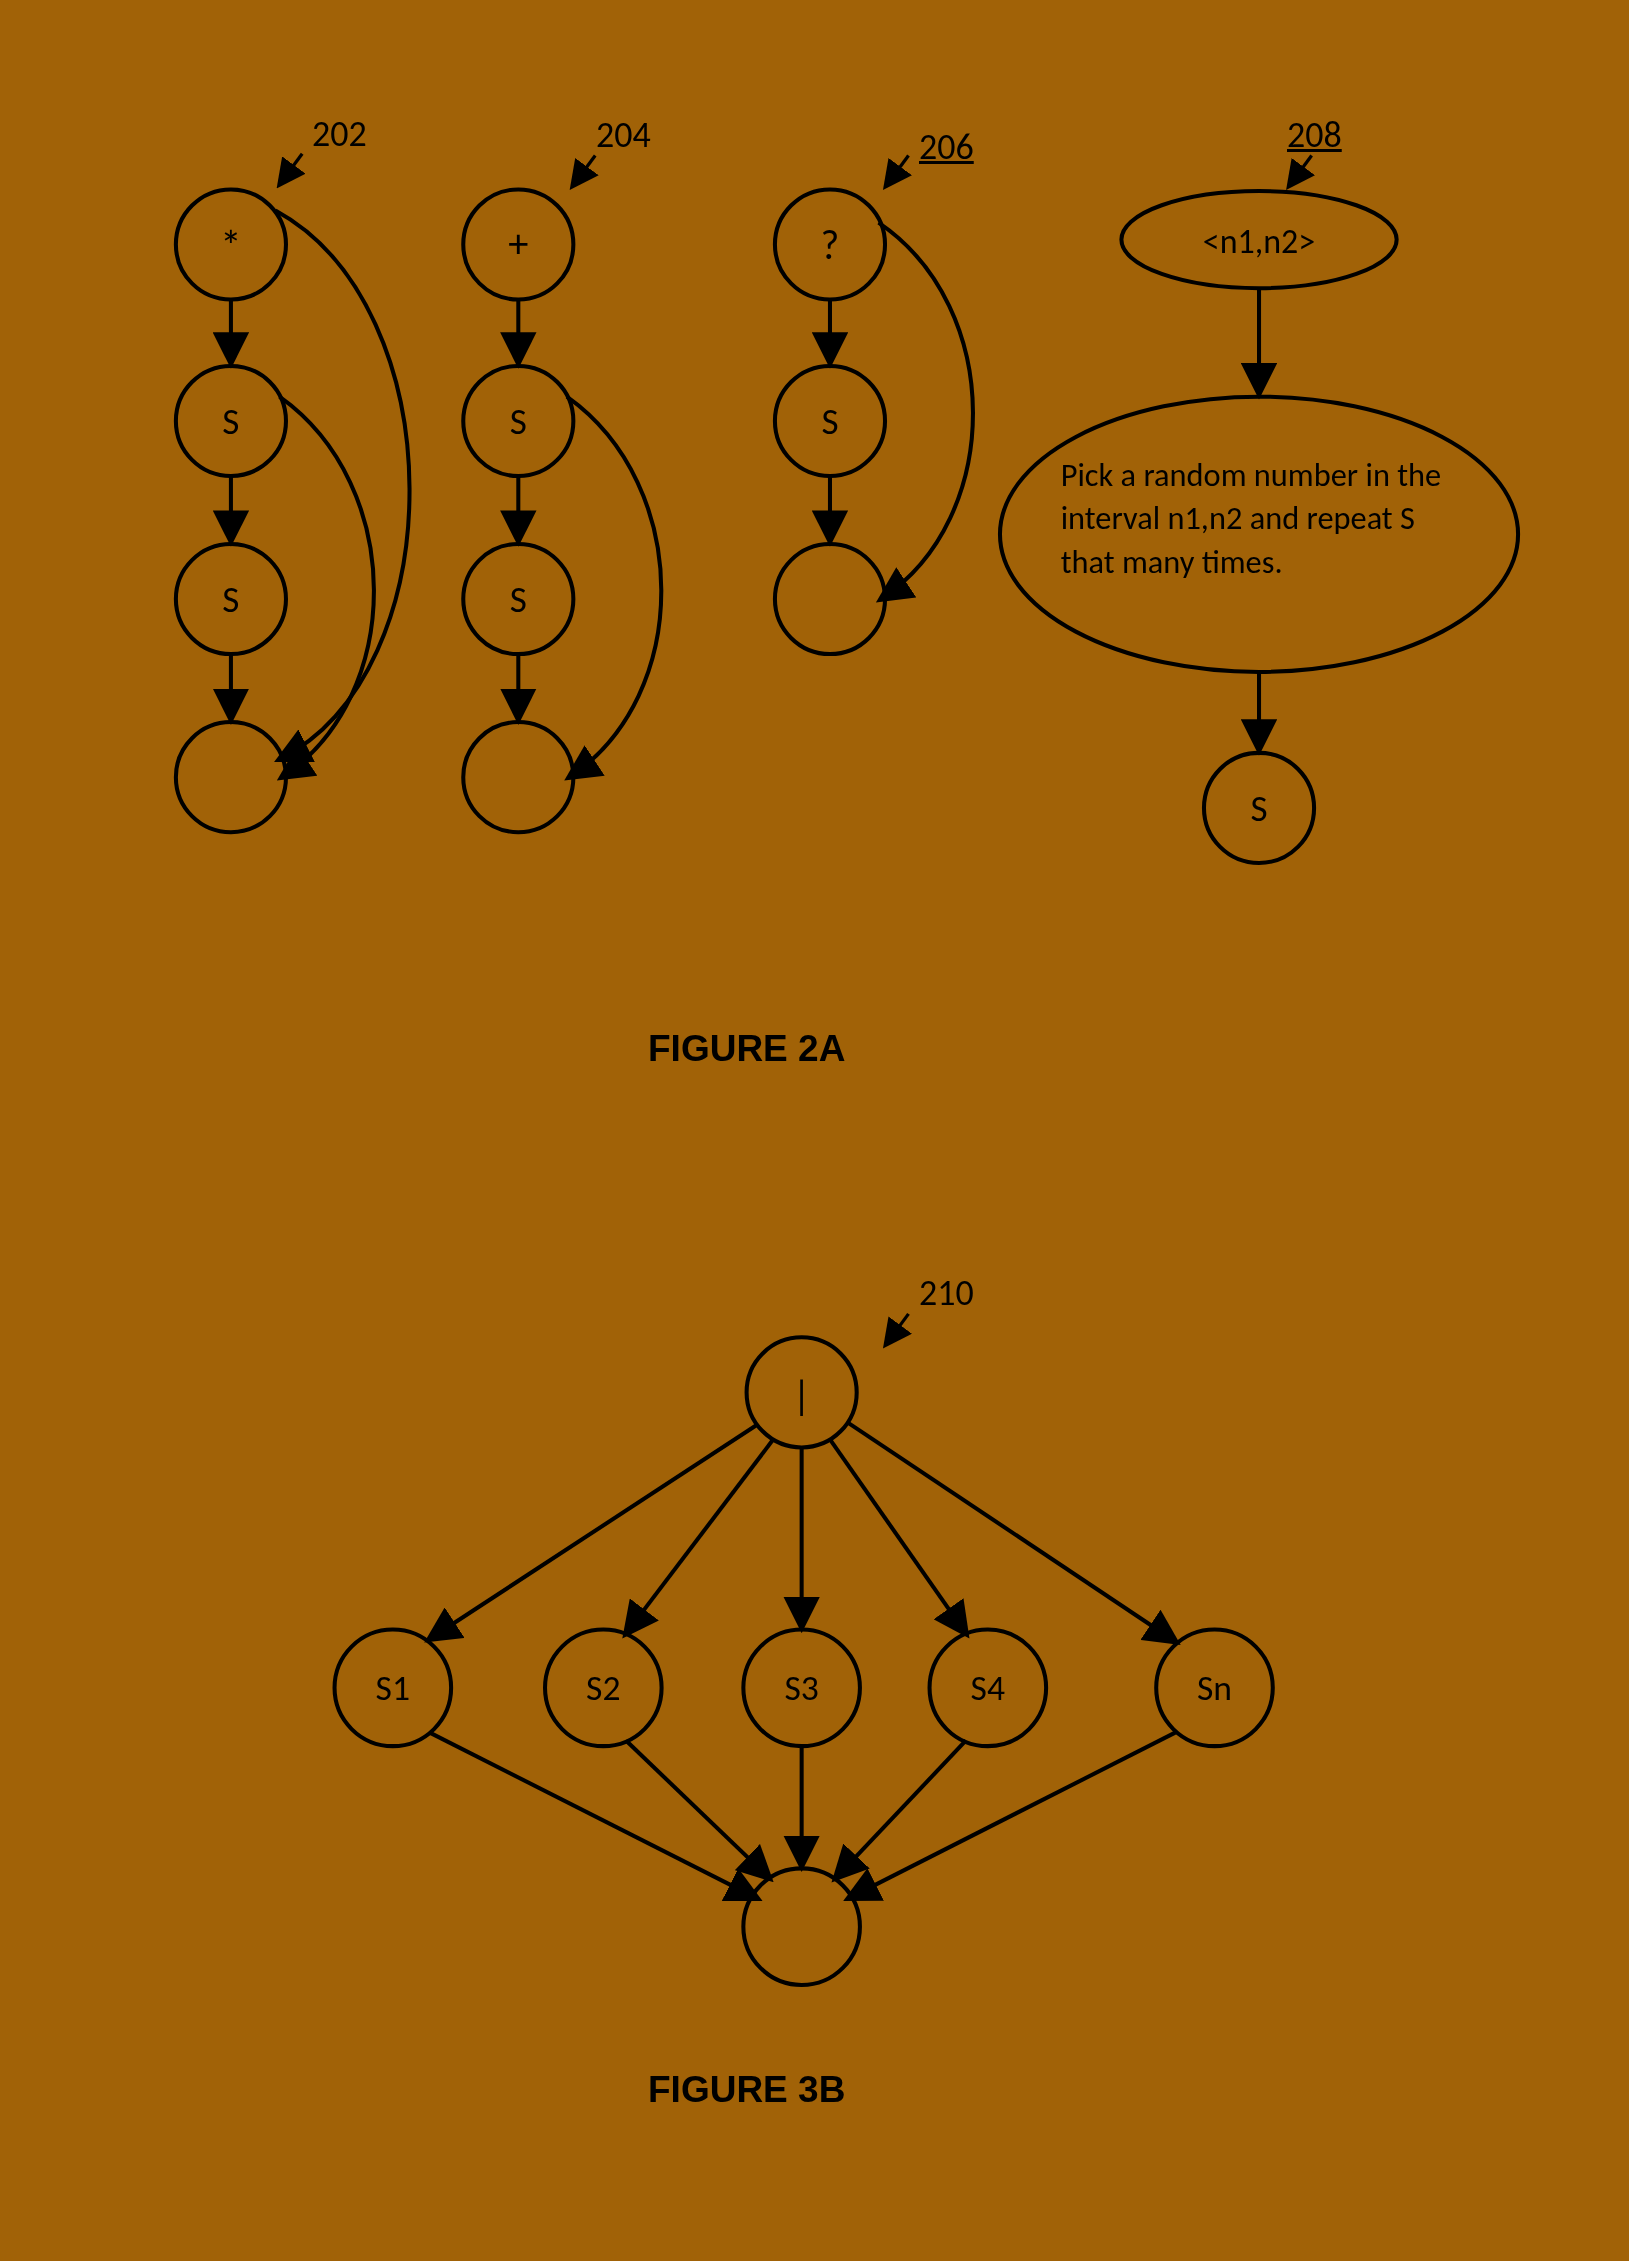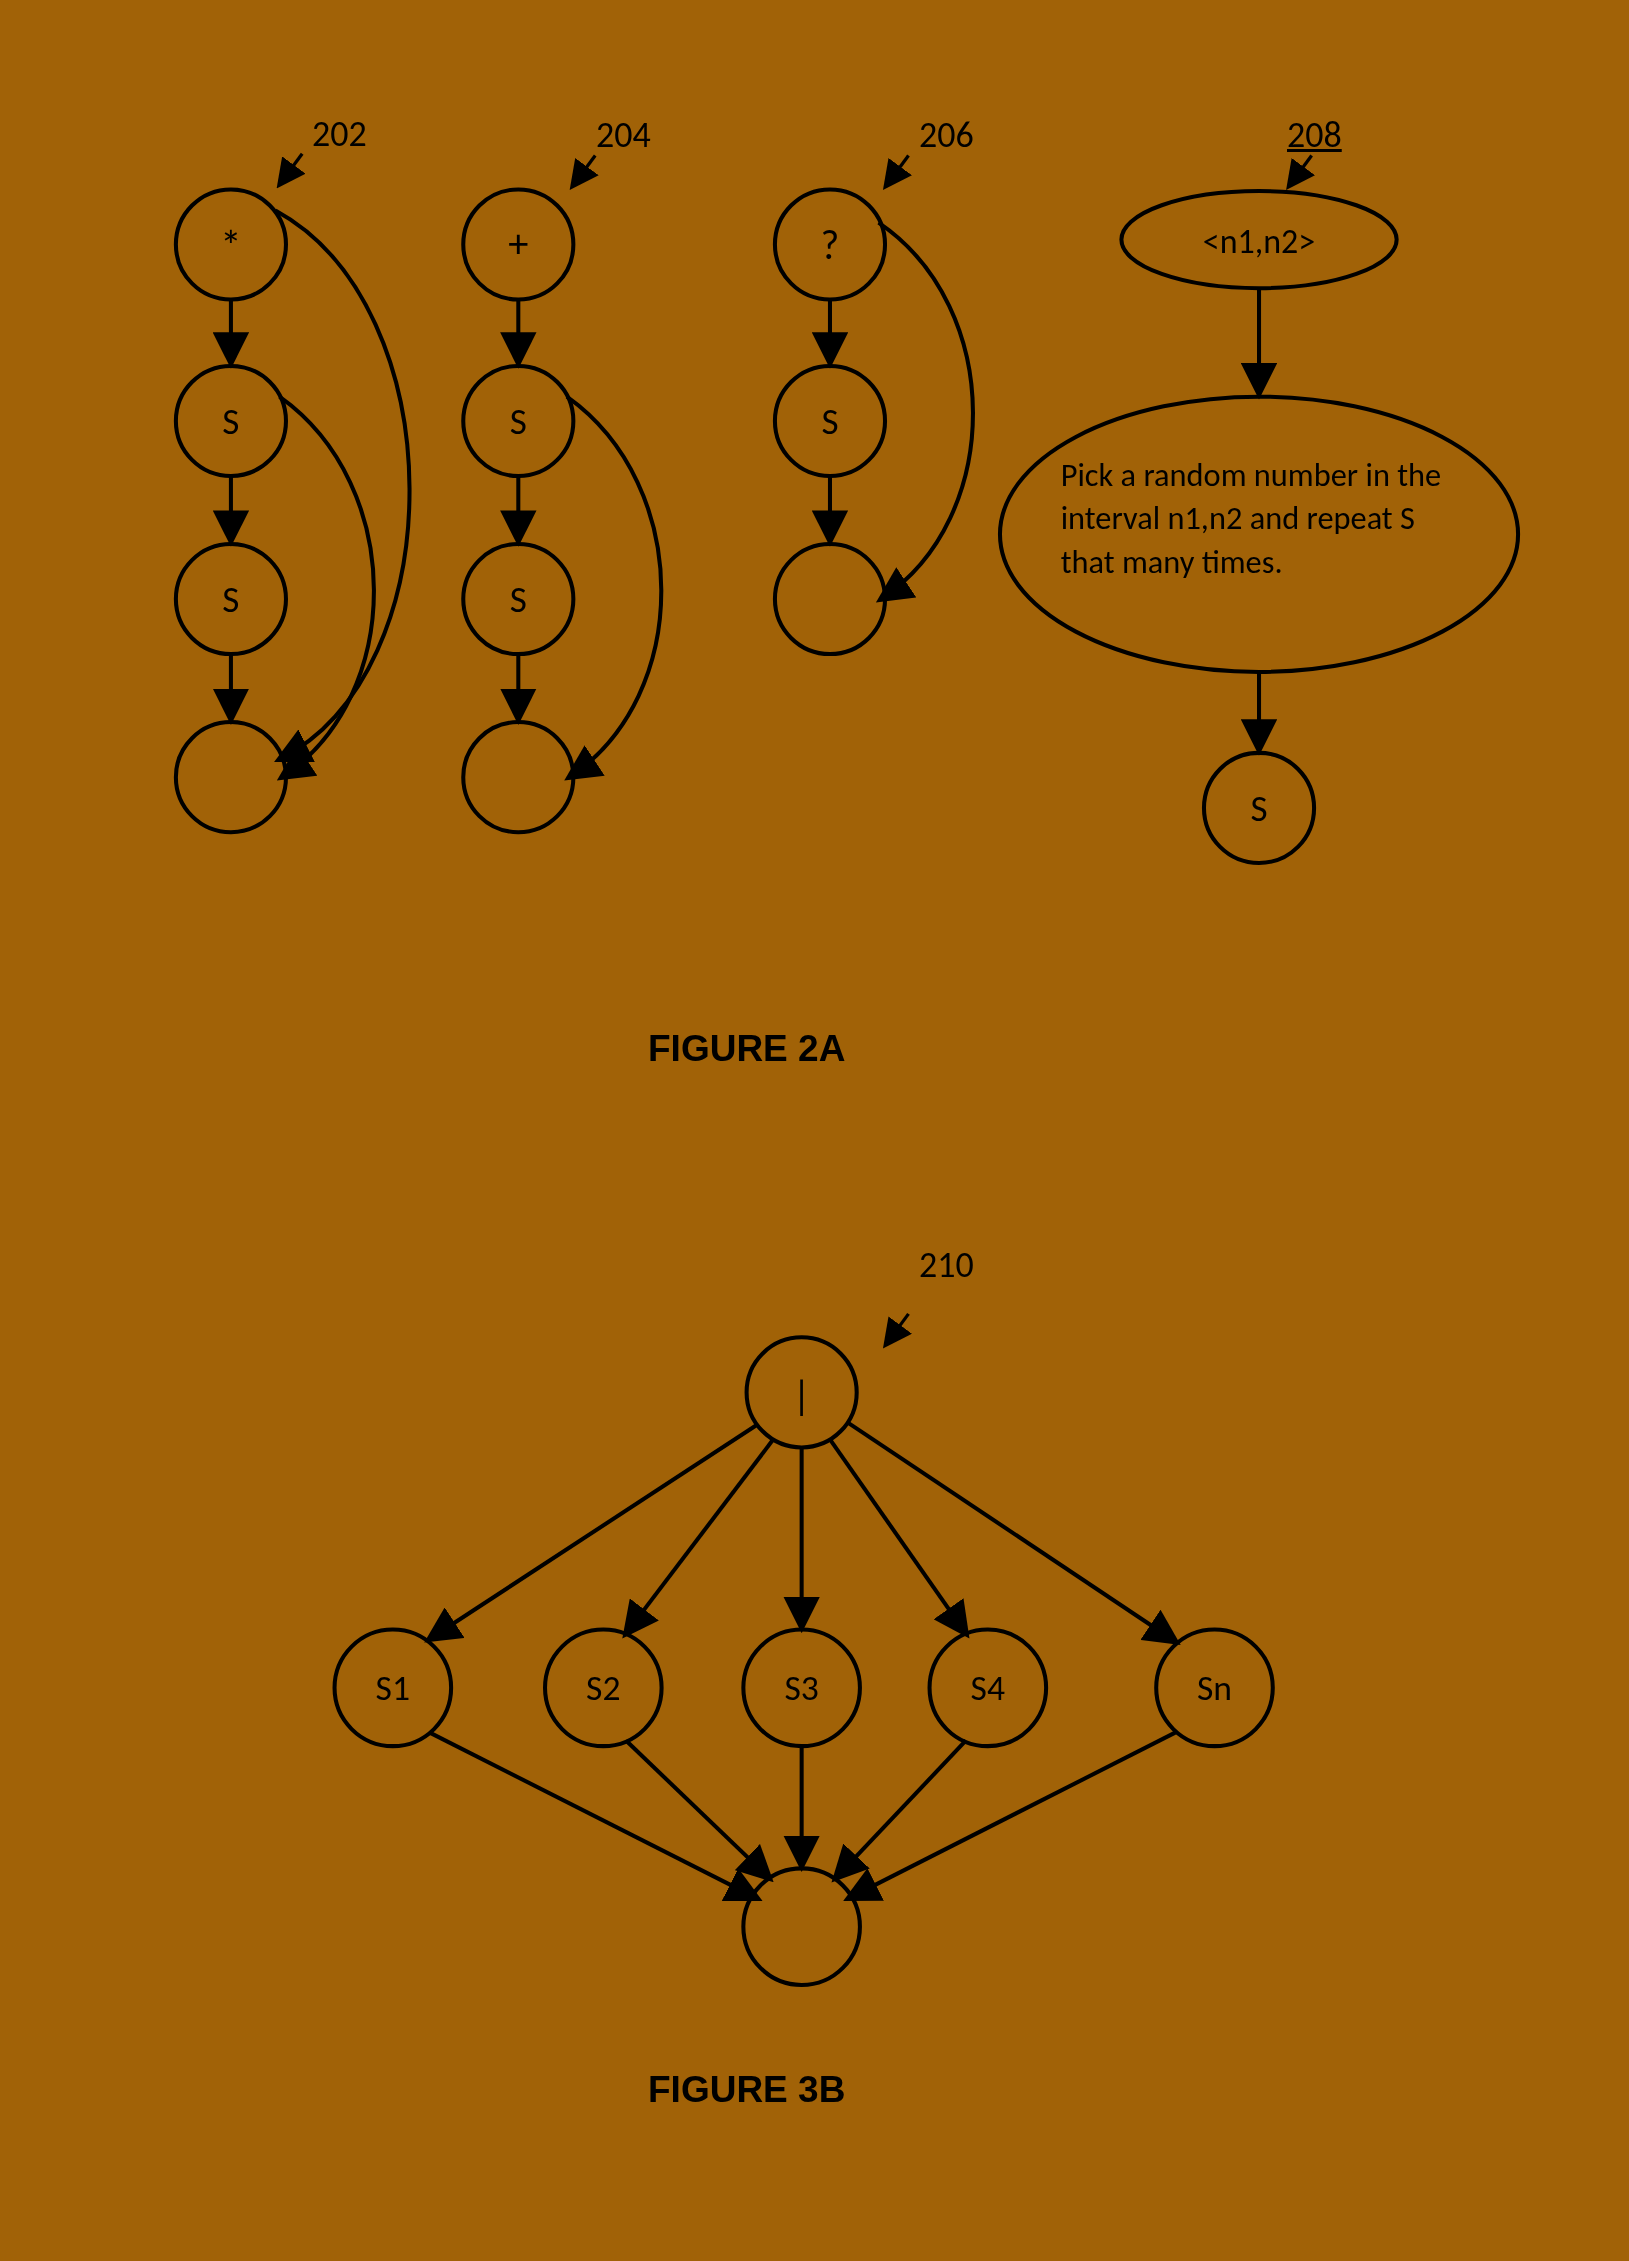"206" div.ref-label { text-decoration: none -> underline; top: 113px -> 125px }
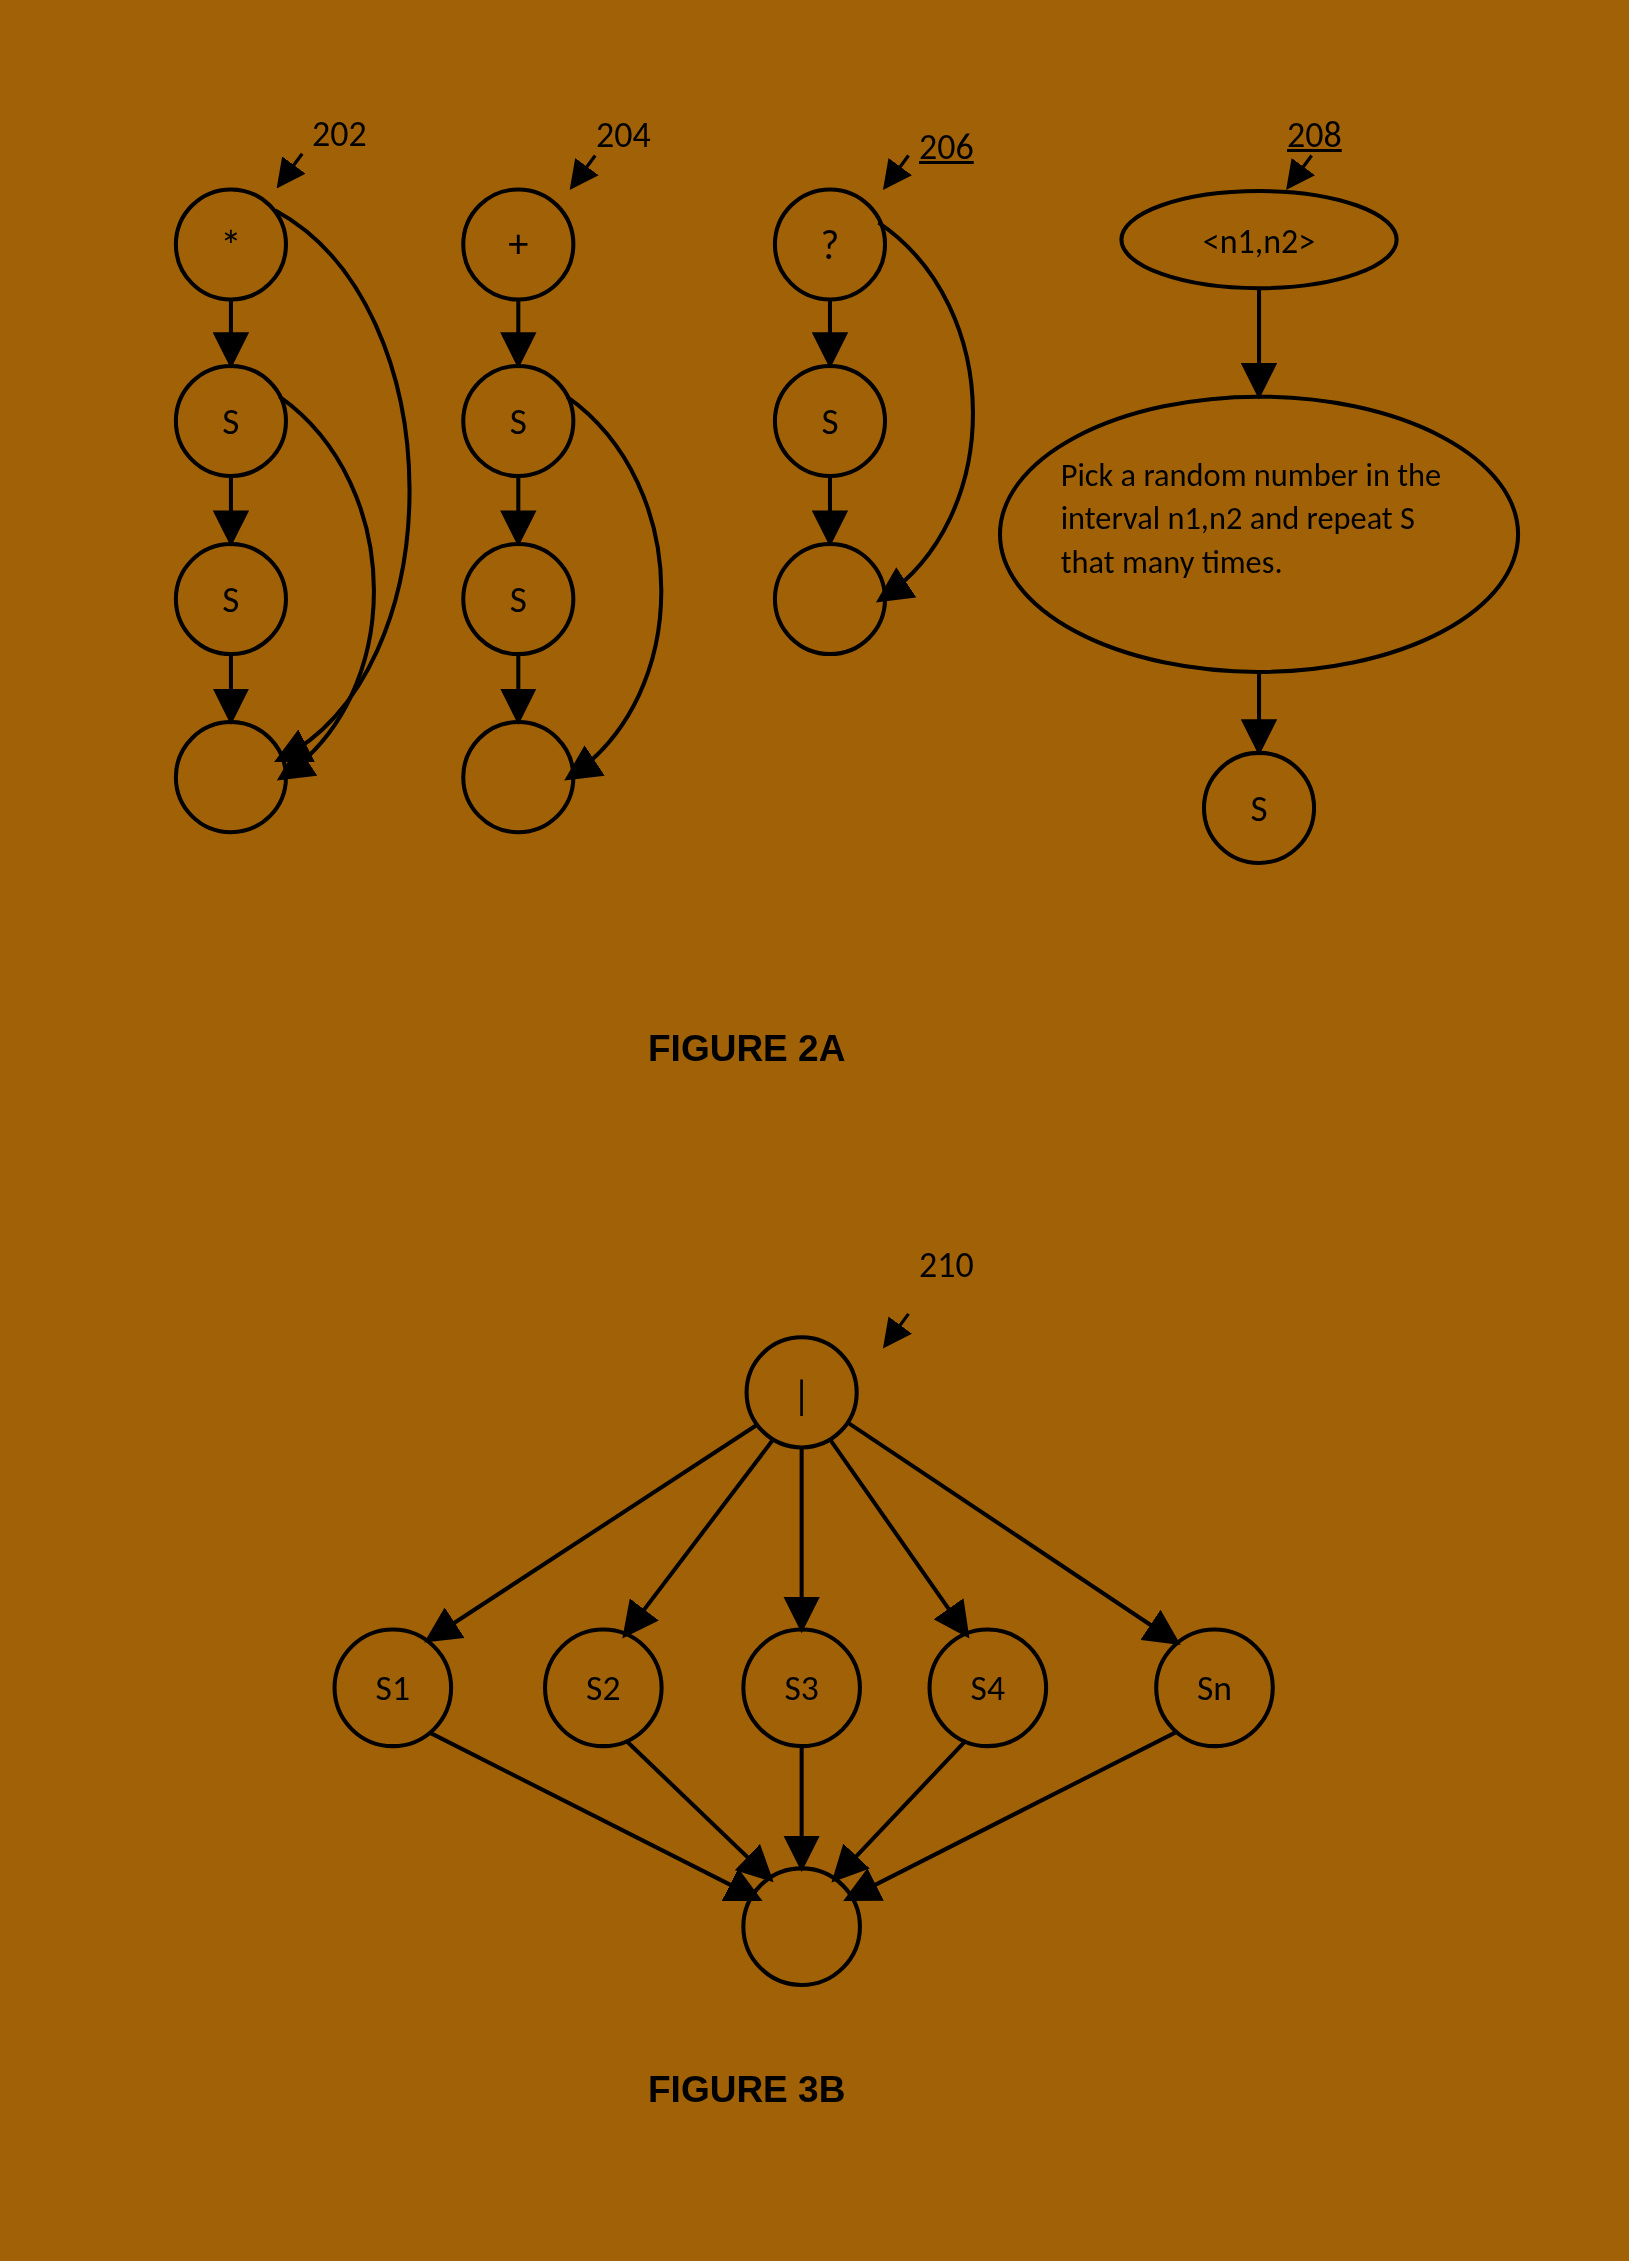"210" div.ref-label { top: 1243px -> 1271px }
